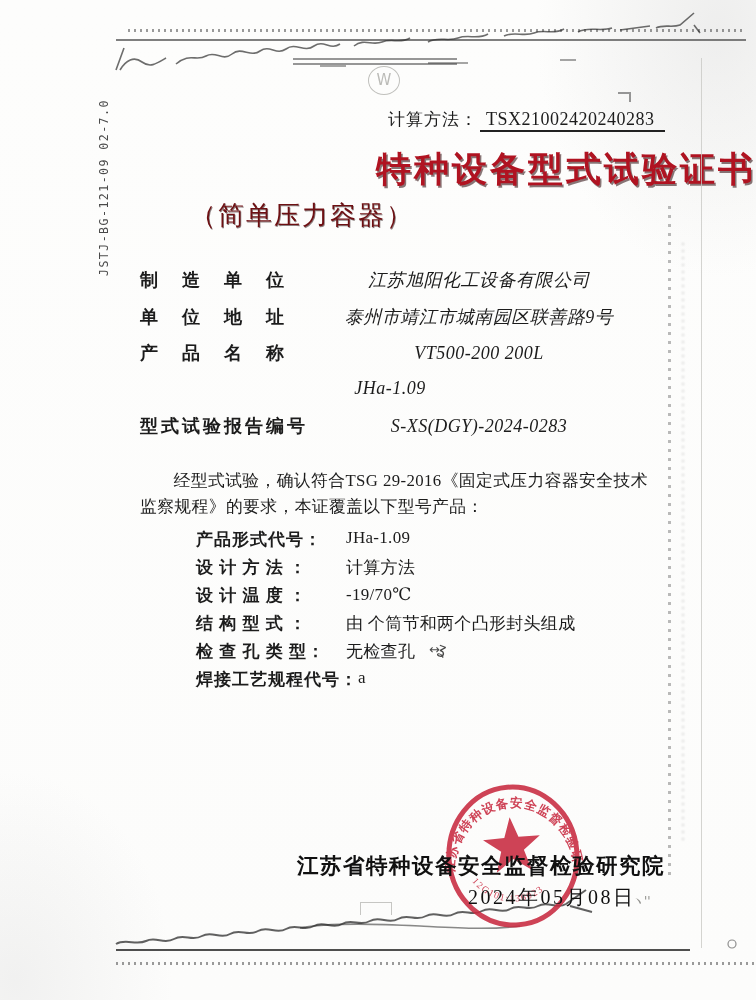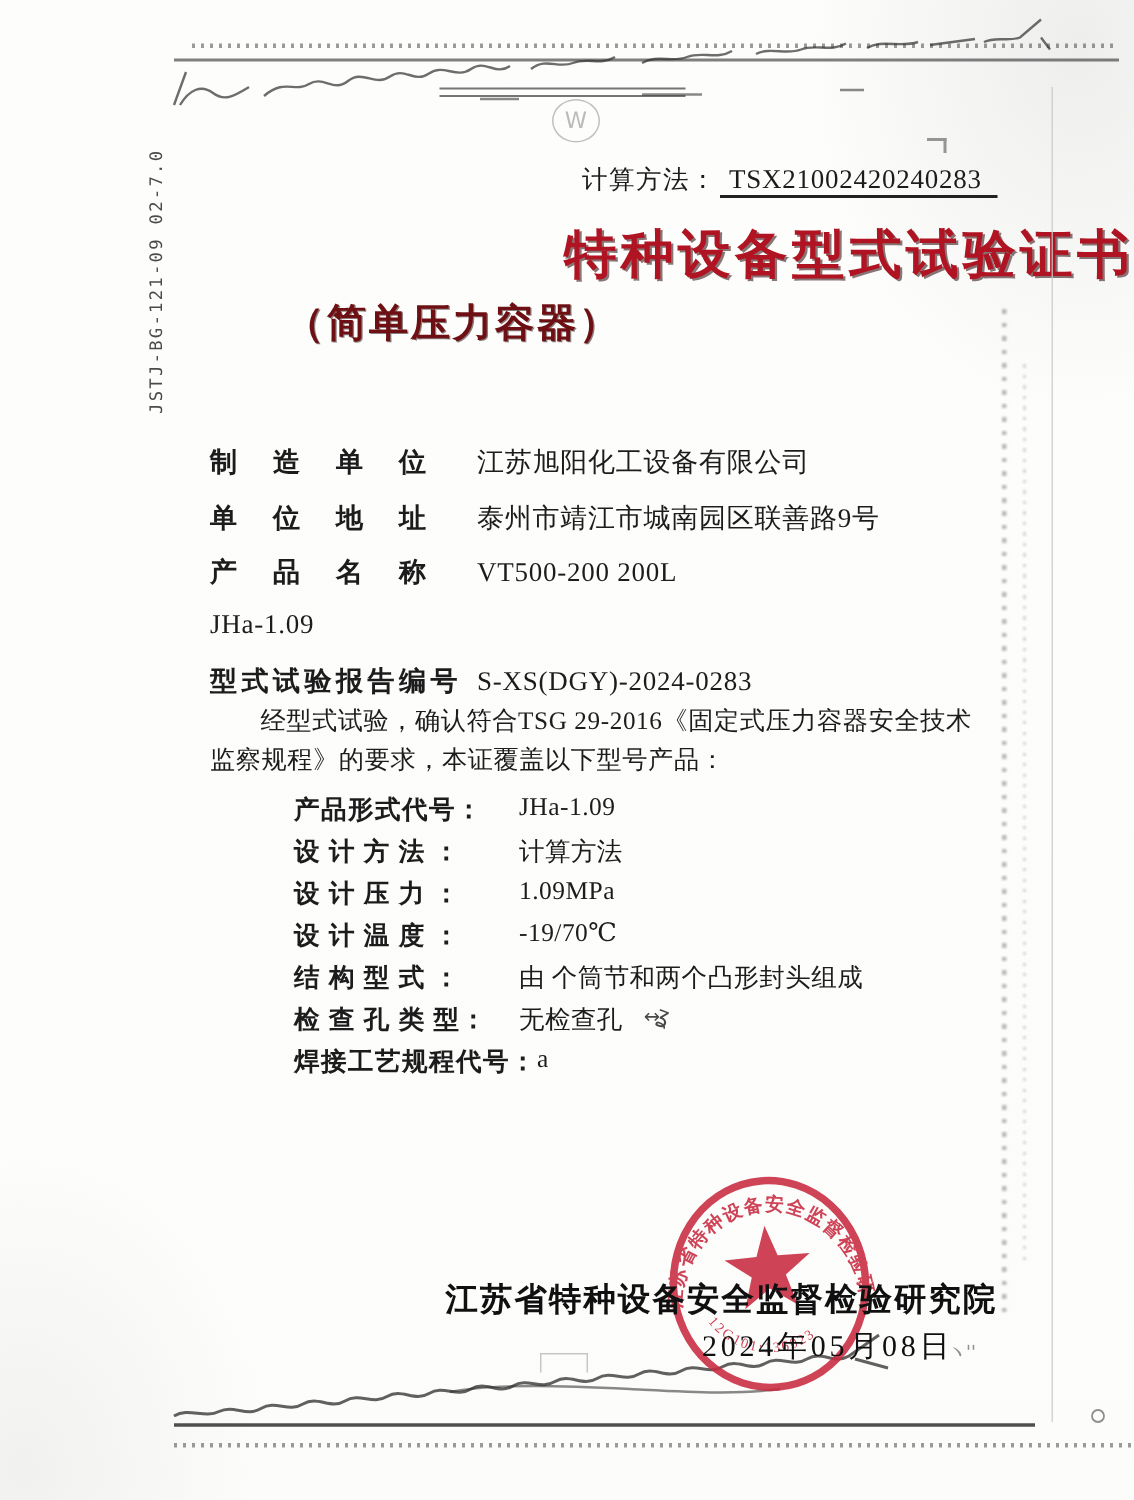"（简单压力容器）" .subtitle { font-weight: bold -> normal }
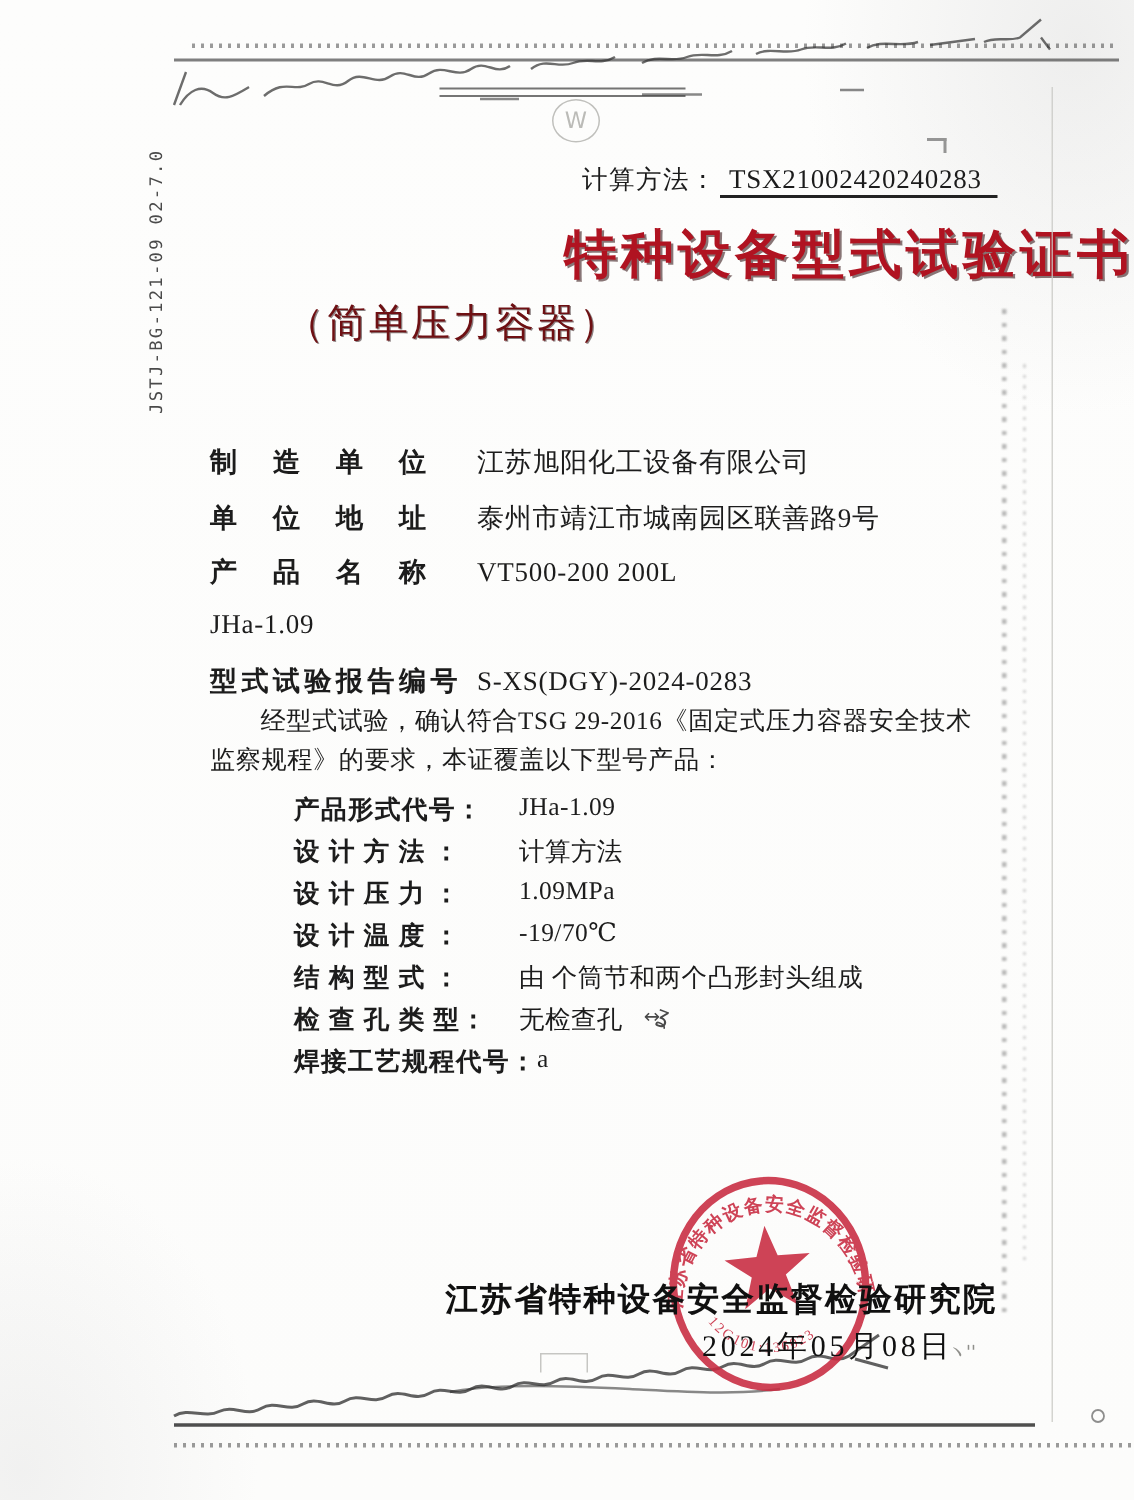"制 造 单 位" .fields { margin-top: 28px -> none }
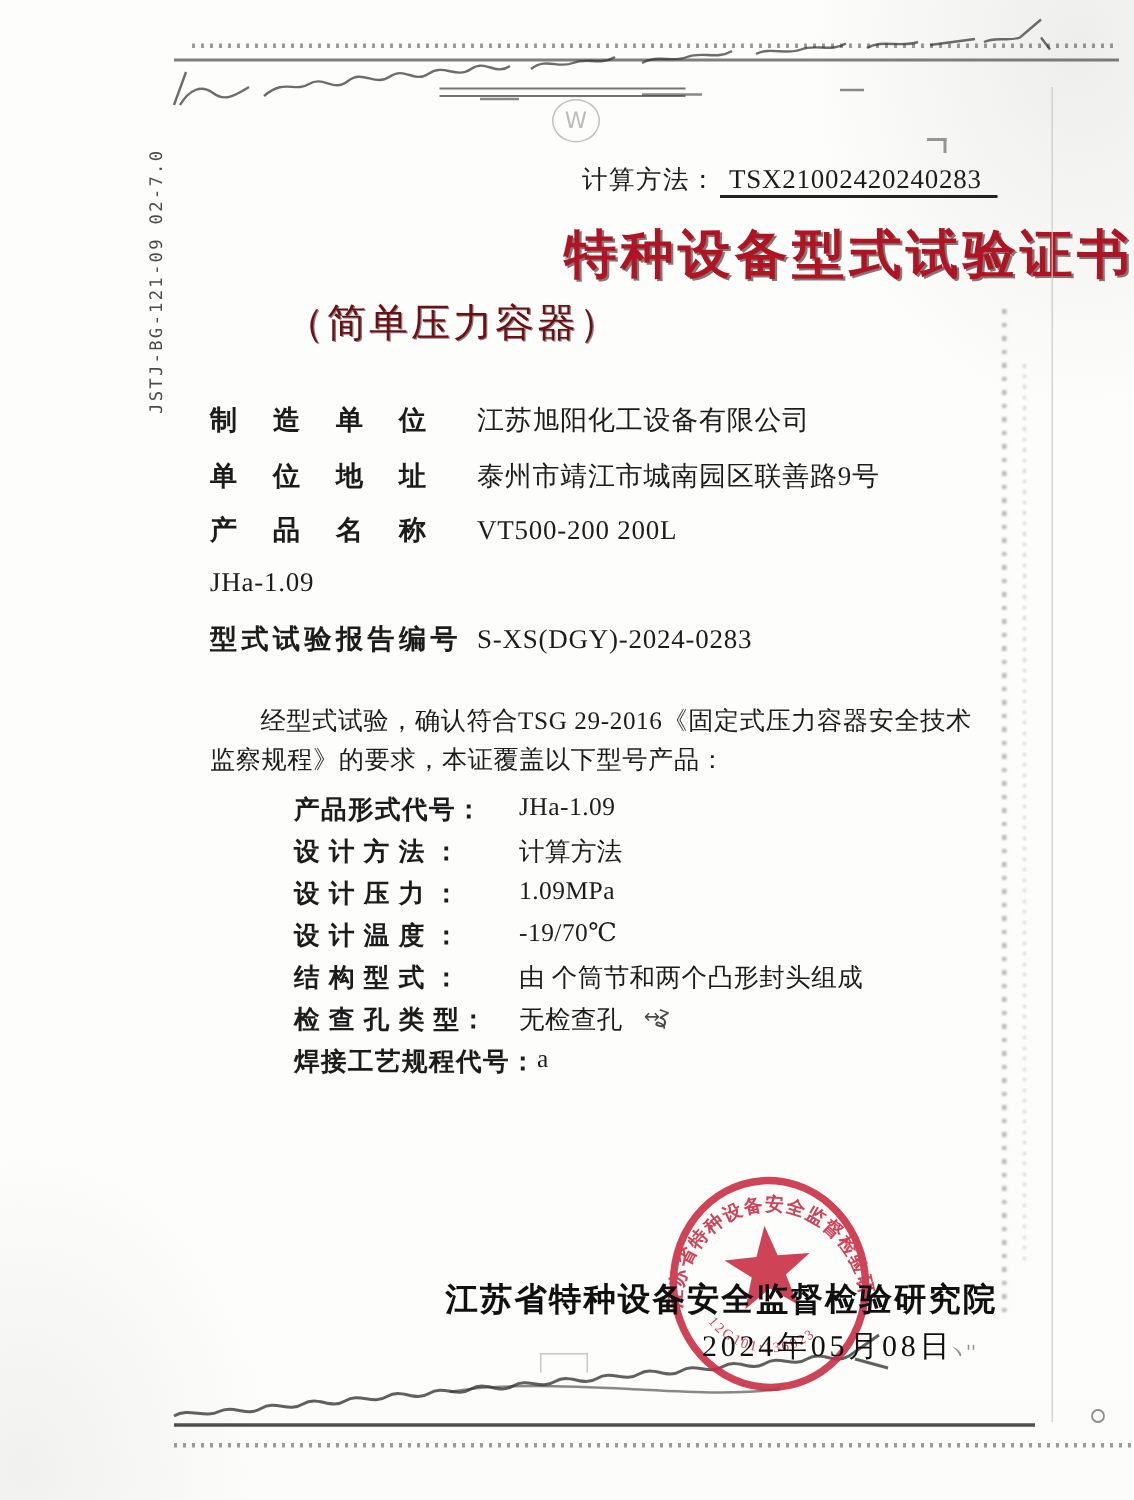"江苏旭阳化工设备有限公司" .fvalue { font-style: none -> italic; text-align: left -> center }
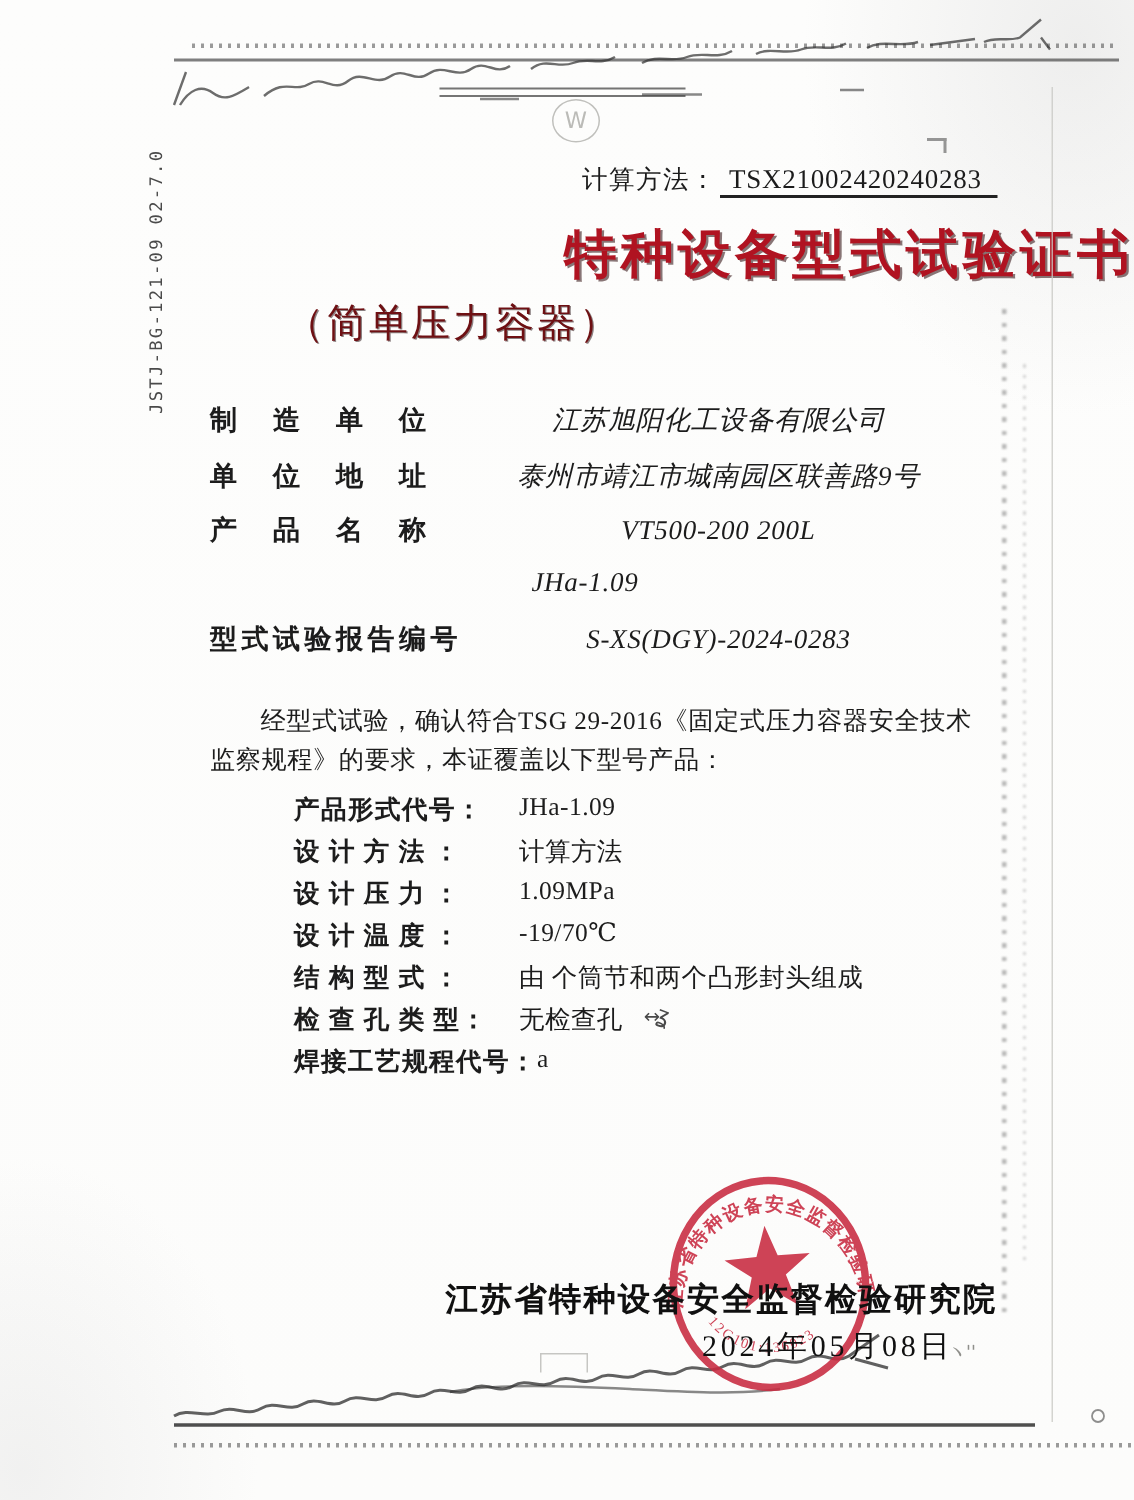"设 计 压 力 ：" div.srow { html: <div> <span>设 计 压 力 ：</span> <span>1.09MPa</span> </div> -> none }
